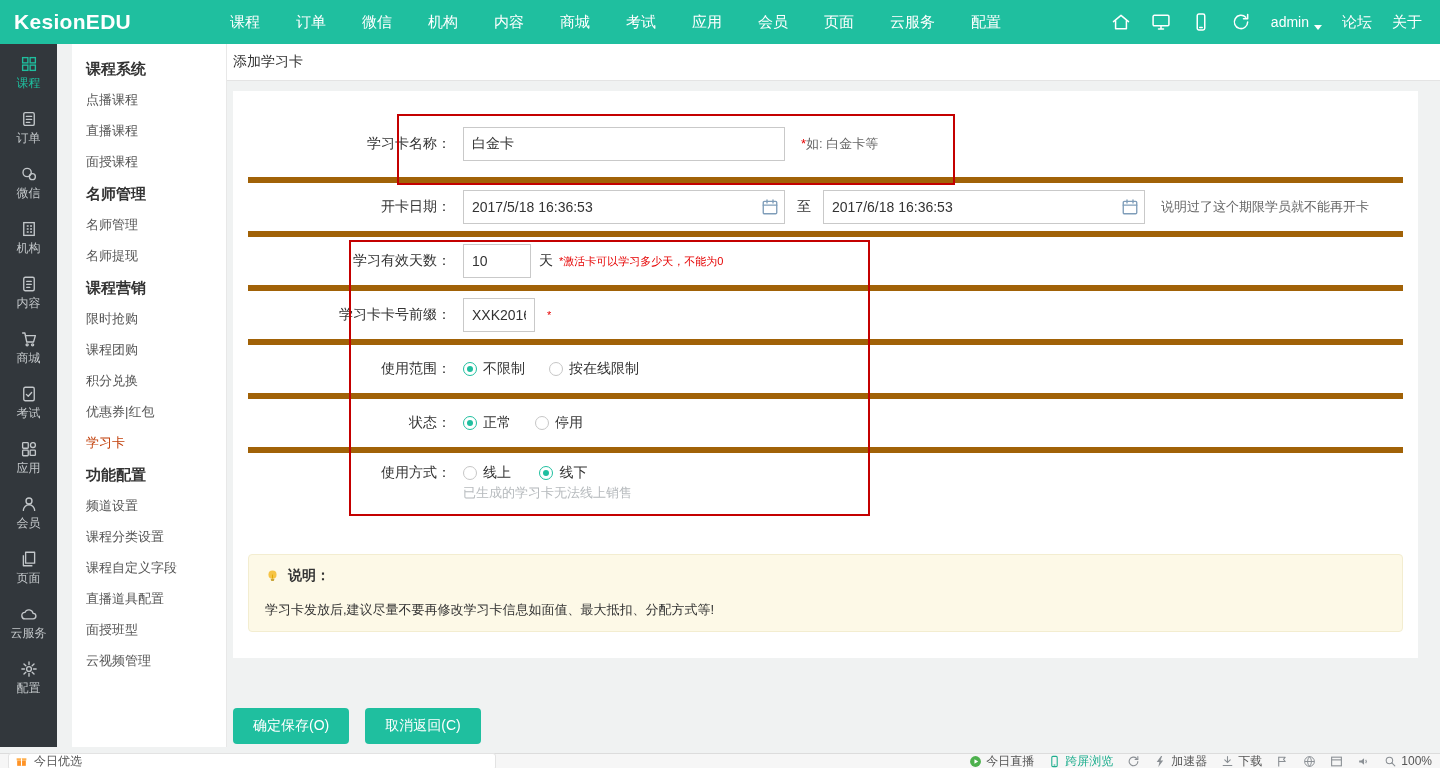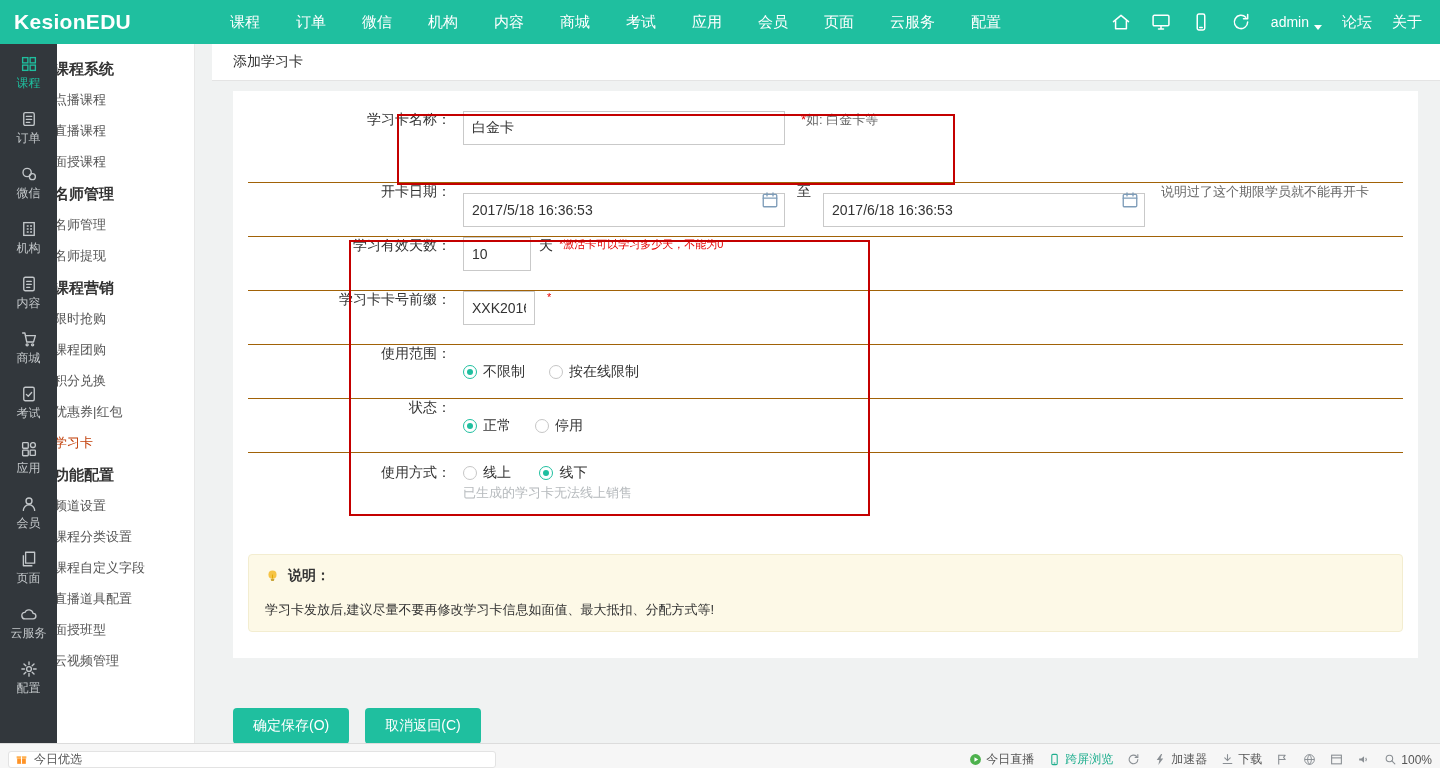"课程系统" .sidebar { left: 40px -> 72px }
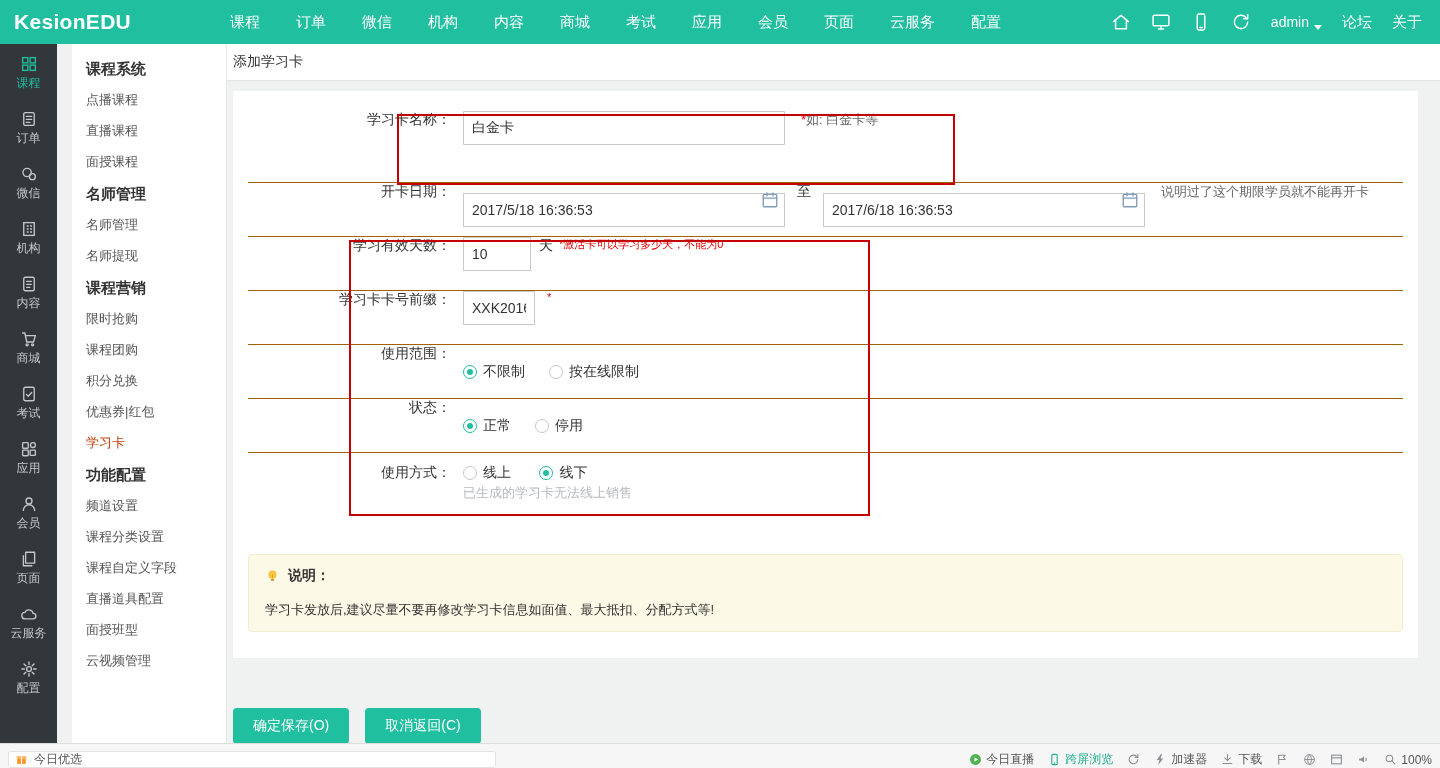"学习卡名称：" .form-row { align-items: none -> center; border-bottom: 1px solid #a16207 -> 6px solid #a16207 }
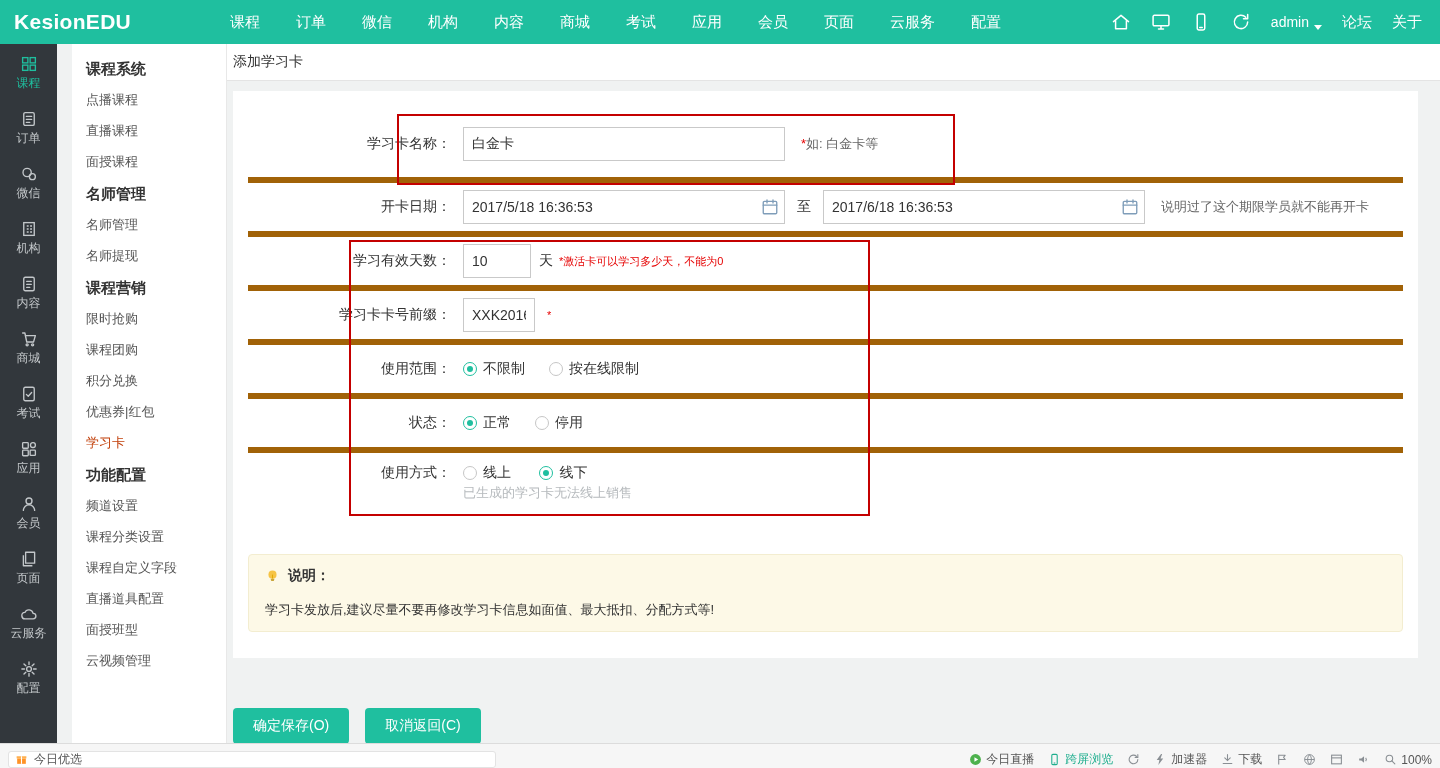"今日优选" .statusbar { align-items: flex-end -> center; height: 25px -> 15px }
